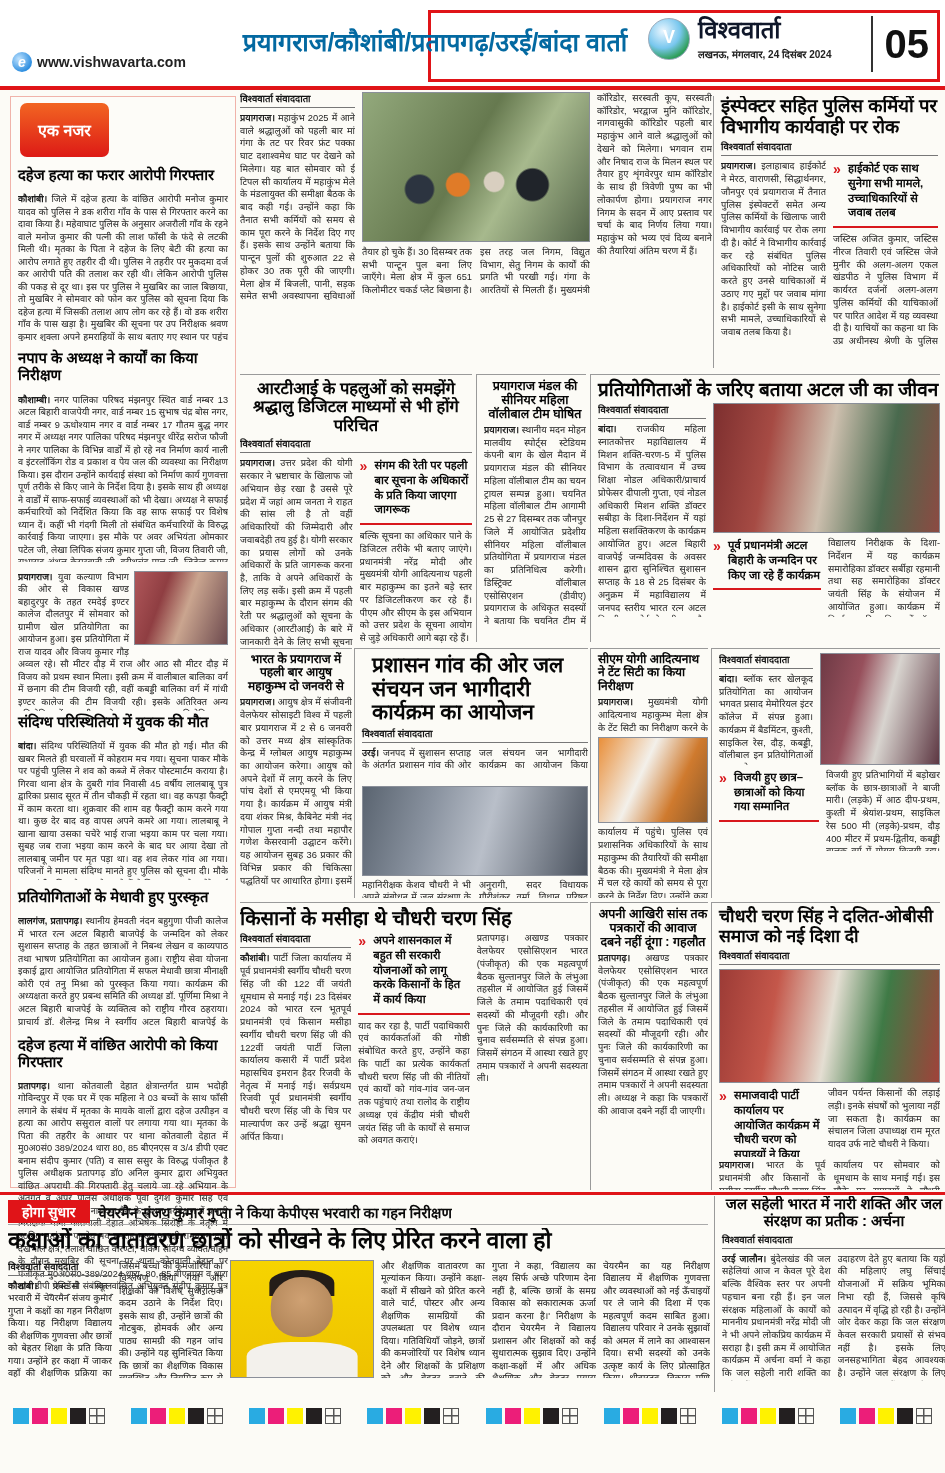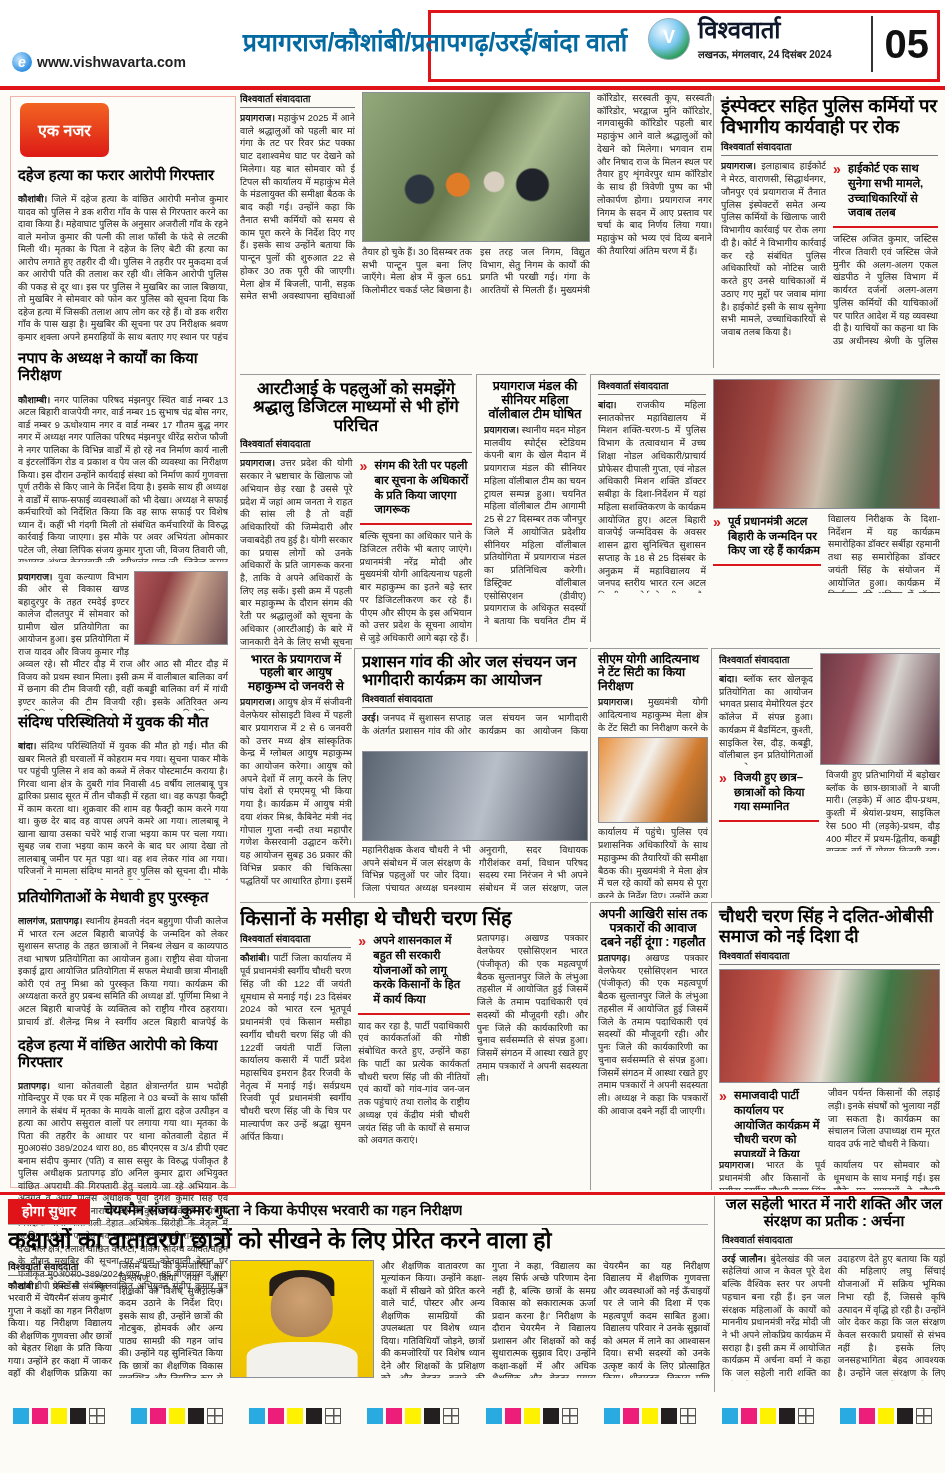"प्रतियोगिताओं के जरिए बताया अटल" h2.hl { html: none -> <h2>प्रतियोगिताओं के जरिए बताया अटल जी का जीवन</h2> }
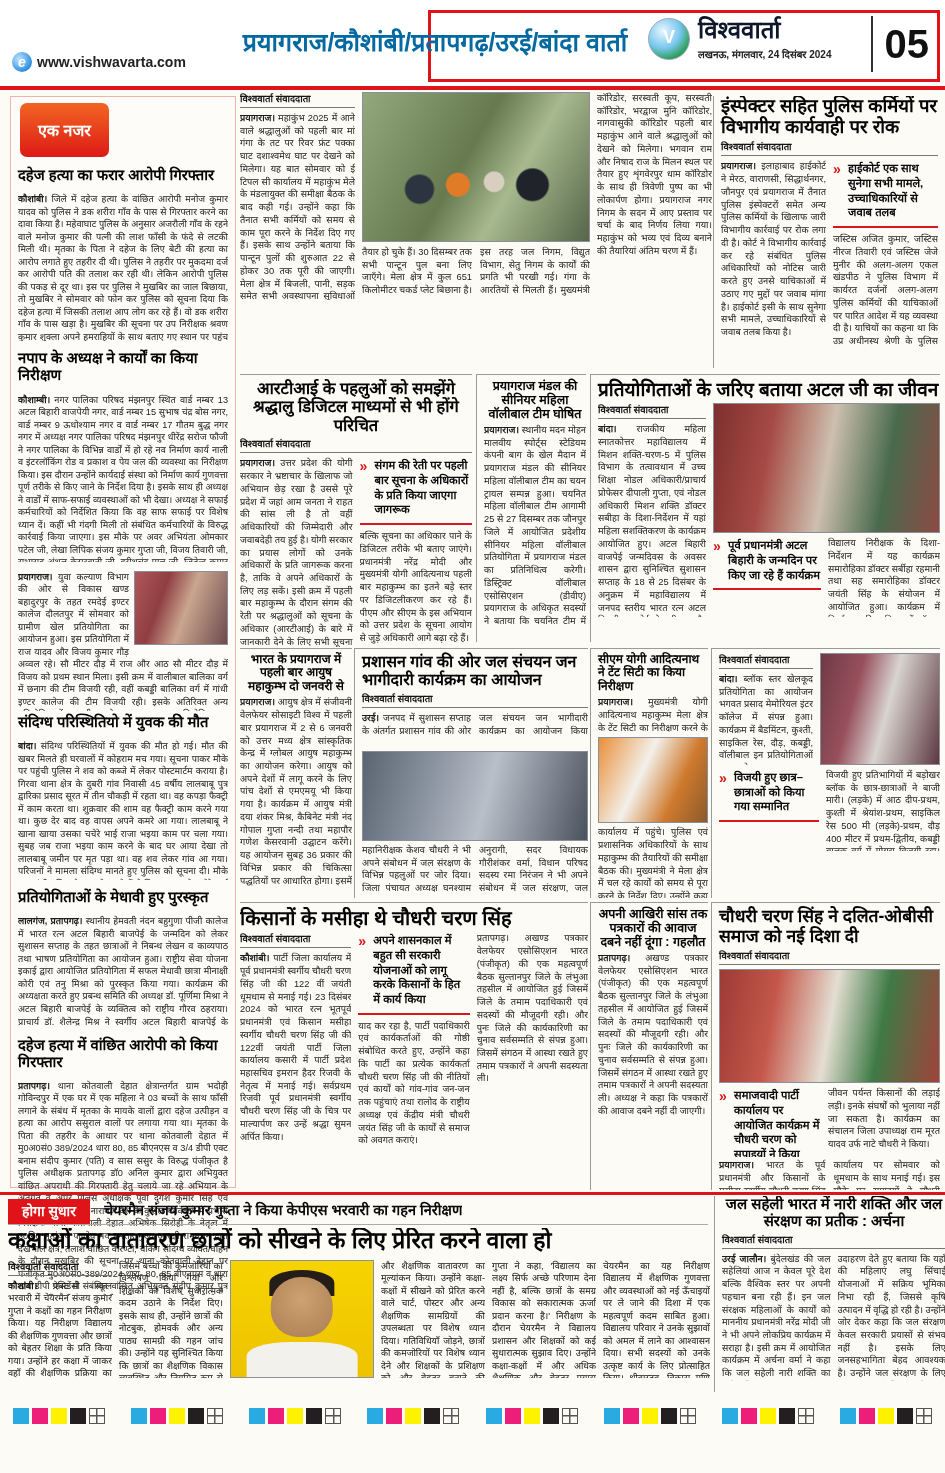"प्रशासन गांव की ओर जल" h2.hl { font-size: 16px -> 21px; margin-left: none -> 10px }
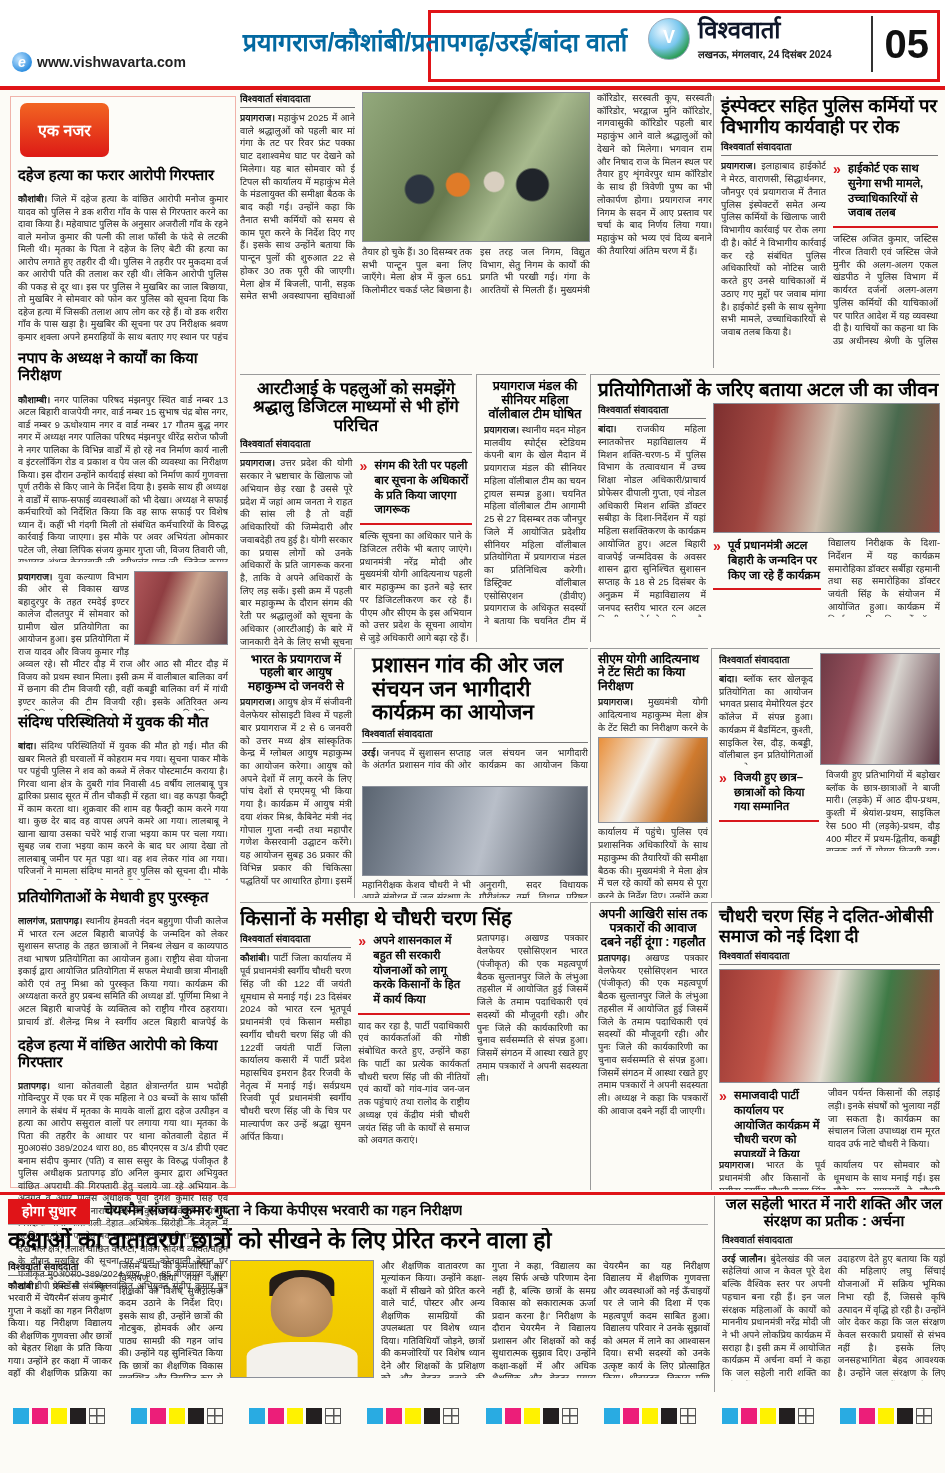"होगा सुधार" .strip { align-items: none -> center; font-family: none -> Liberation Serif, serif; gap: 14px -> 8px }
